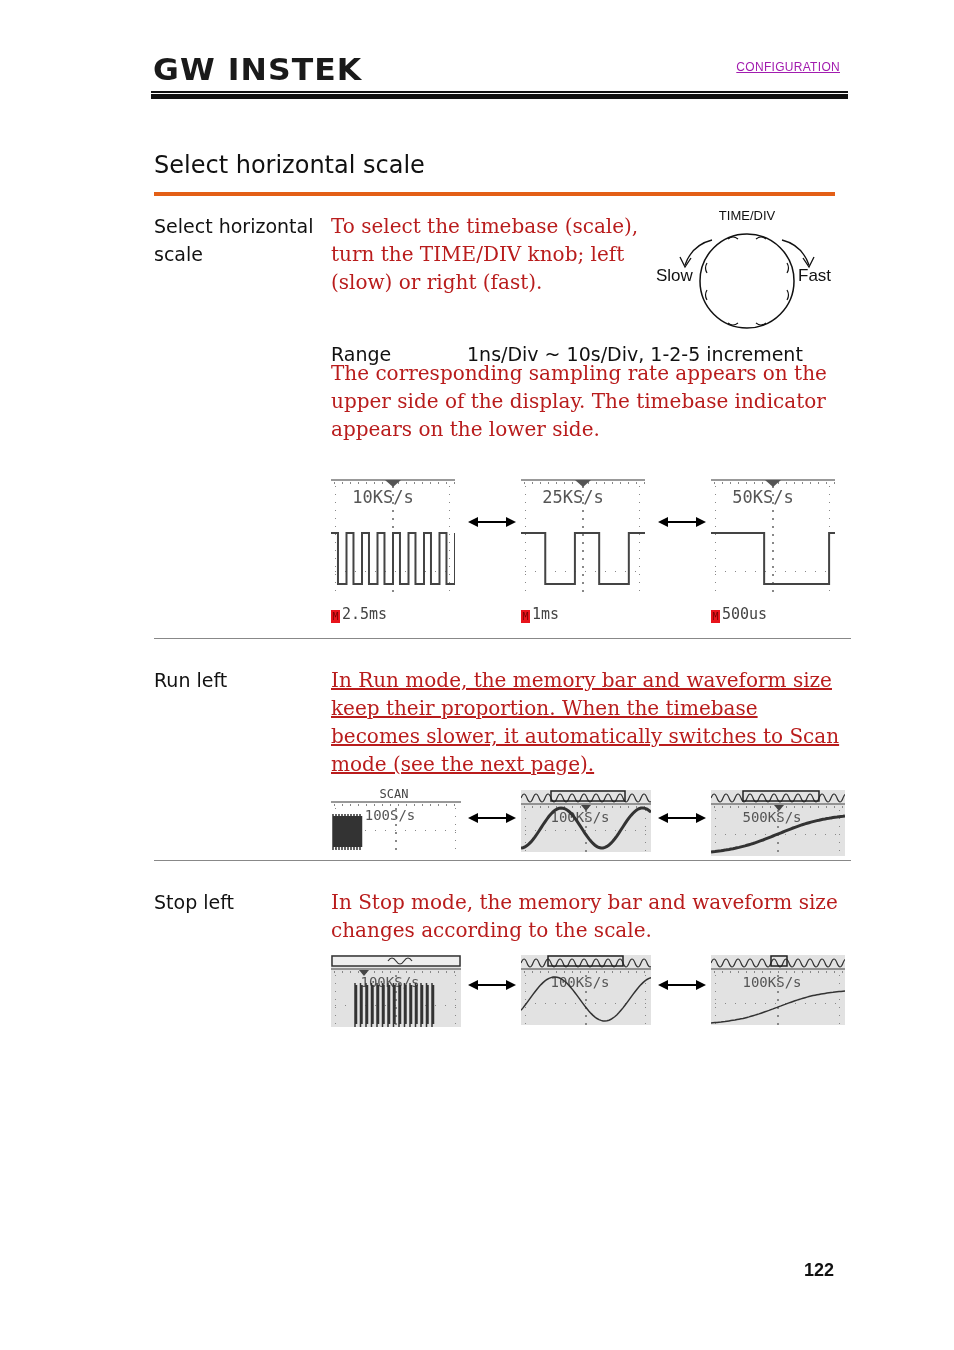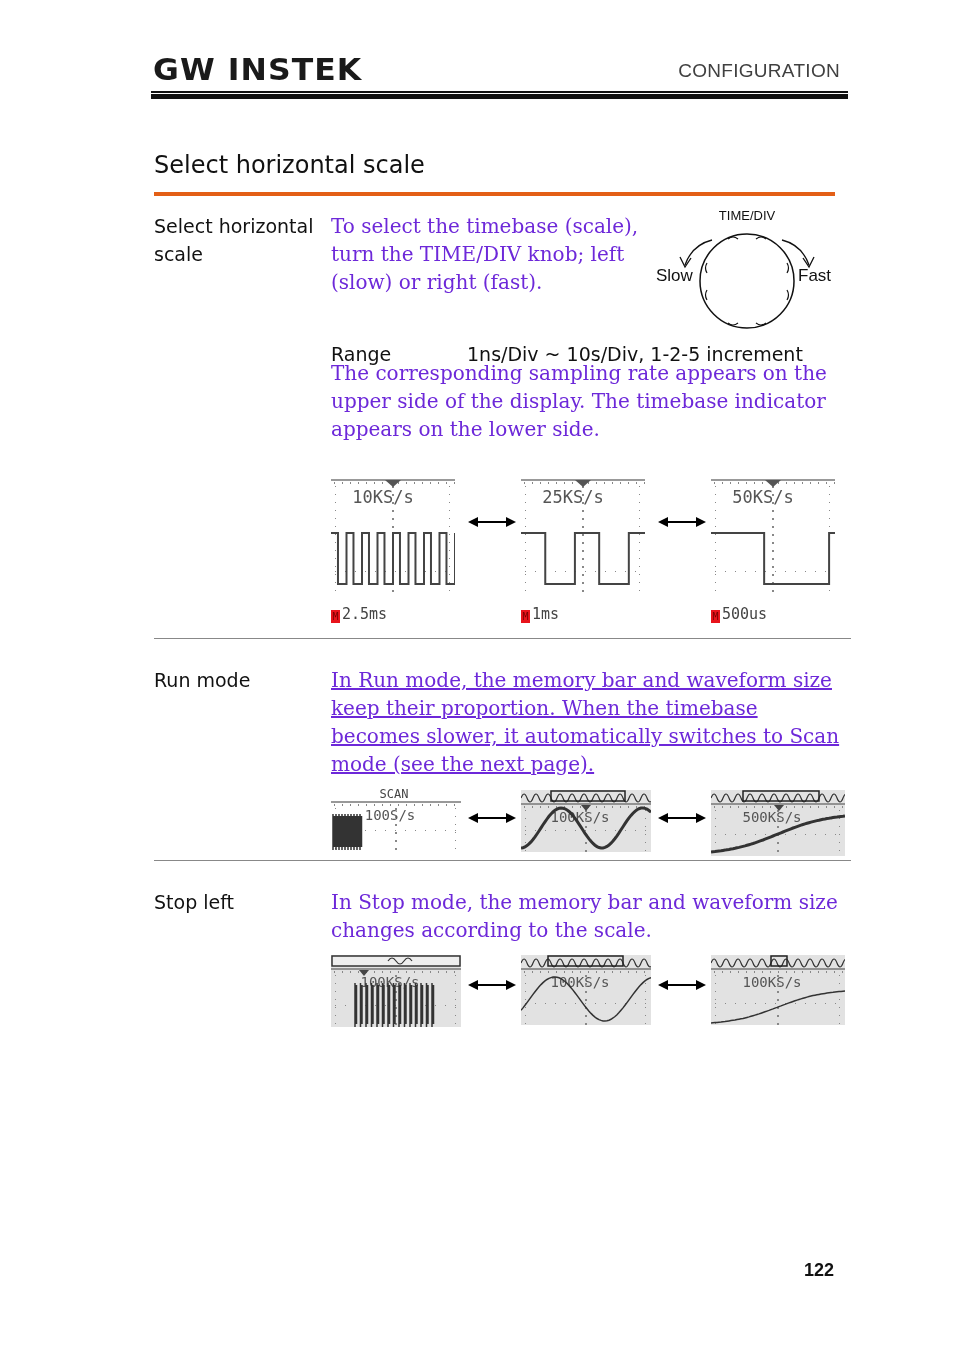"CONFIGURATION" .section-name { color: #404040 -> #a21caf; font-size: 19px -> 12px; text-decoration: none -> underline }
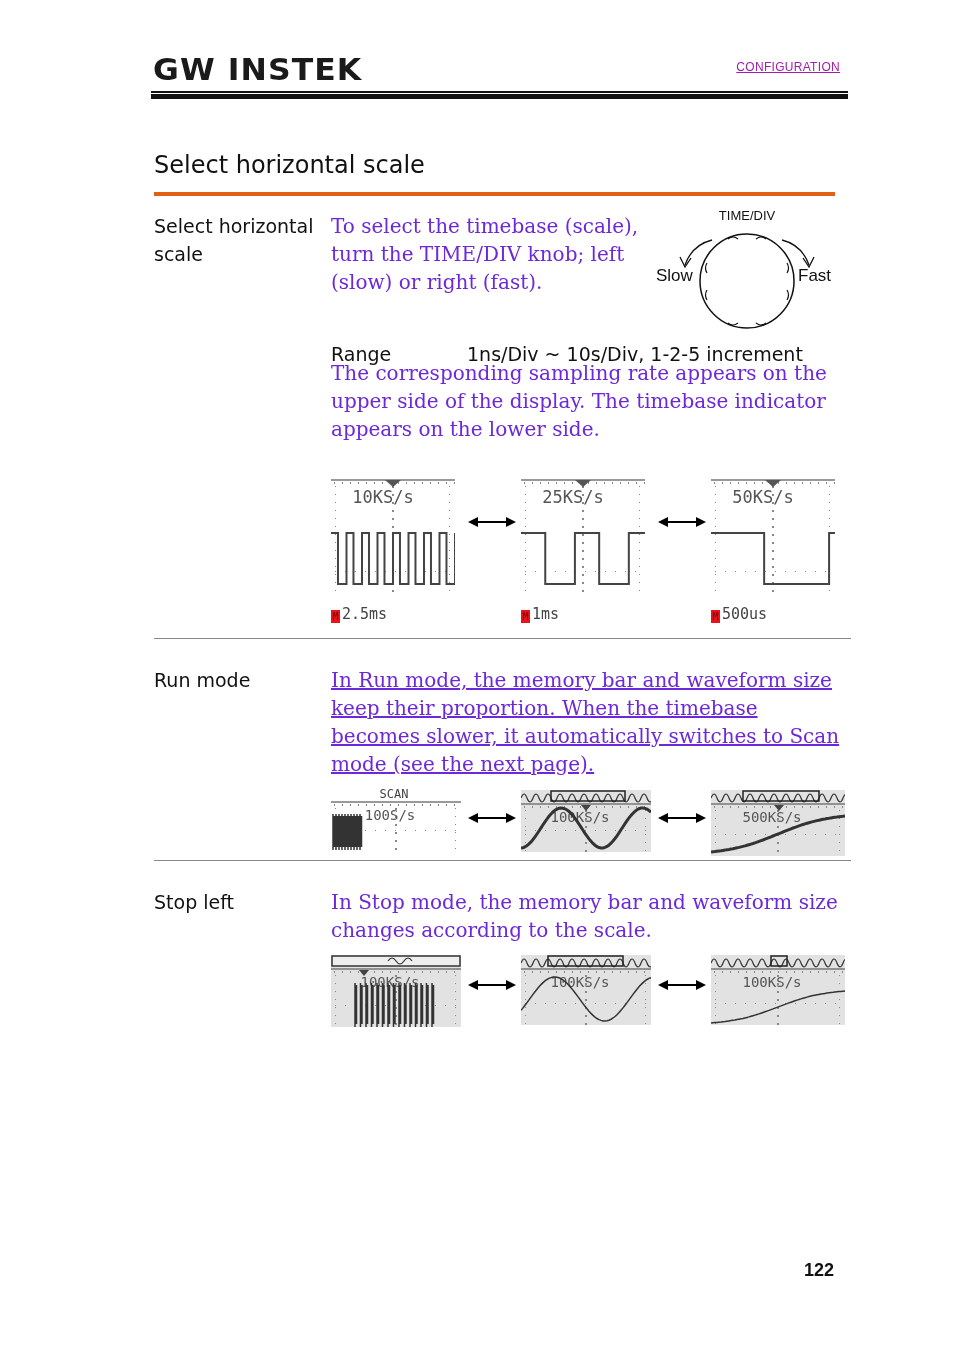"To select the timebase (scale)," .body-text { color: #6d28d9 -> #b91c1c }
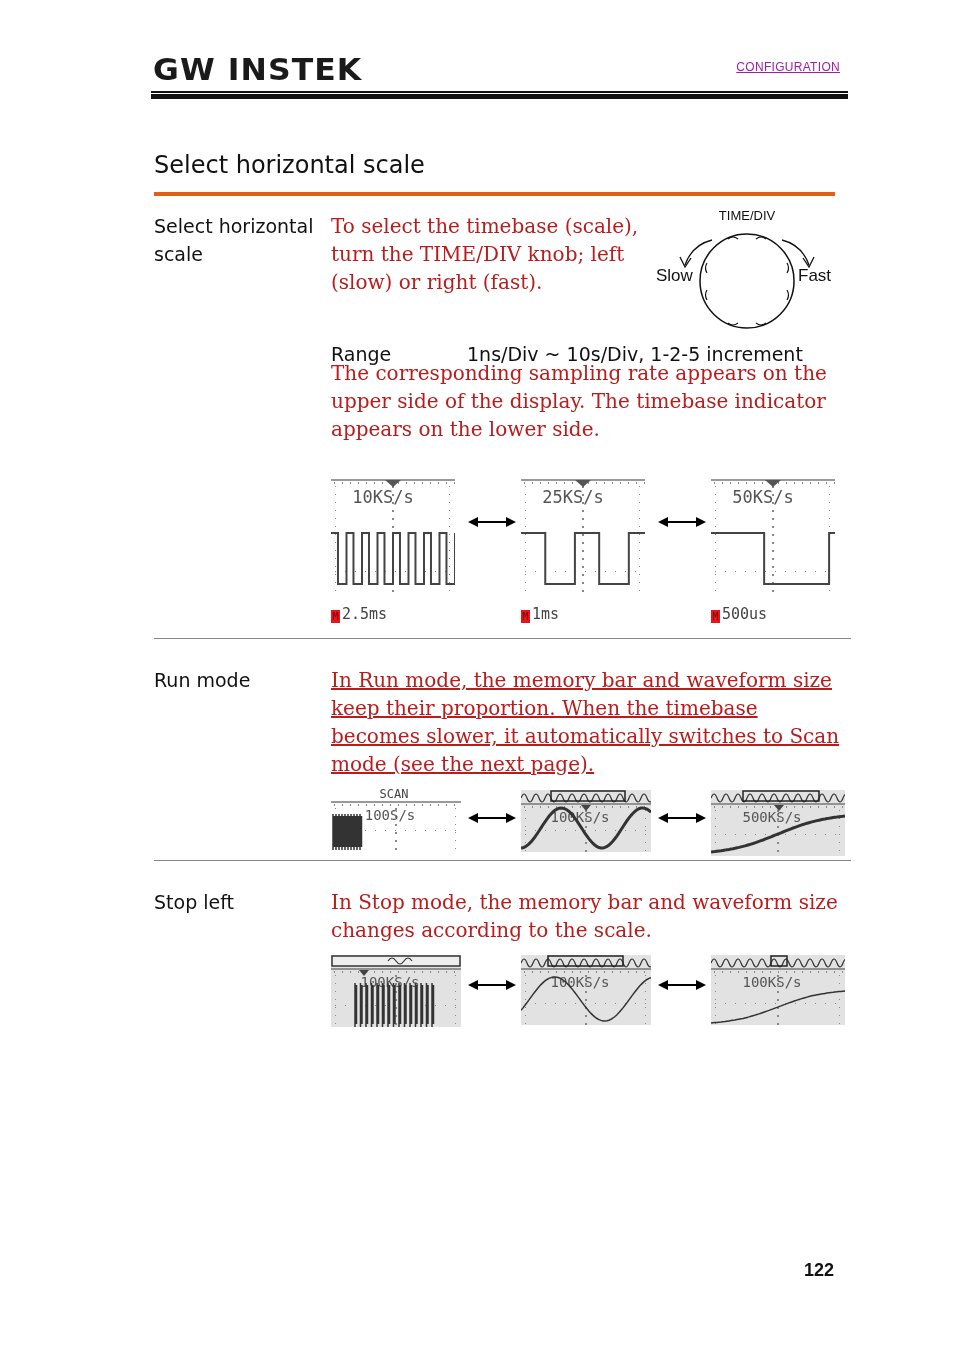"Run mode" div.abs { text: mode -> left }
